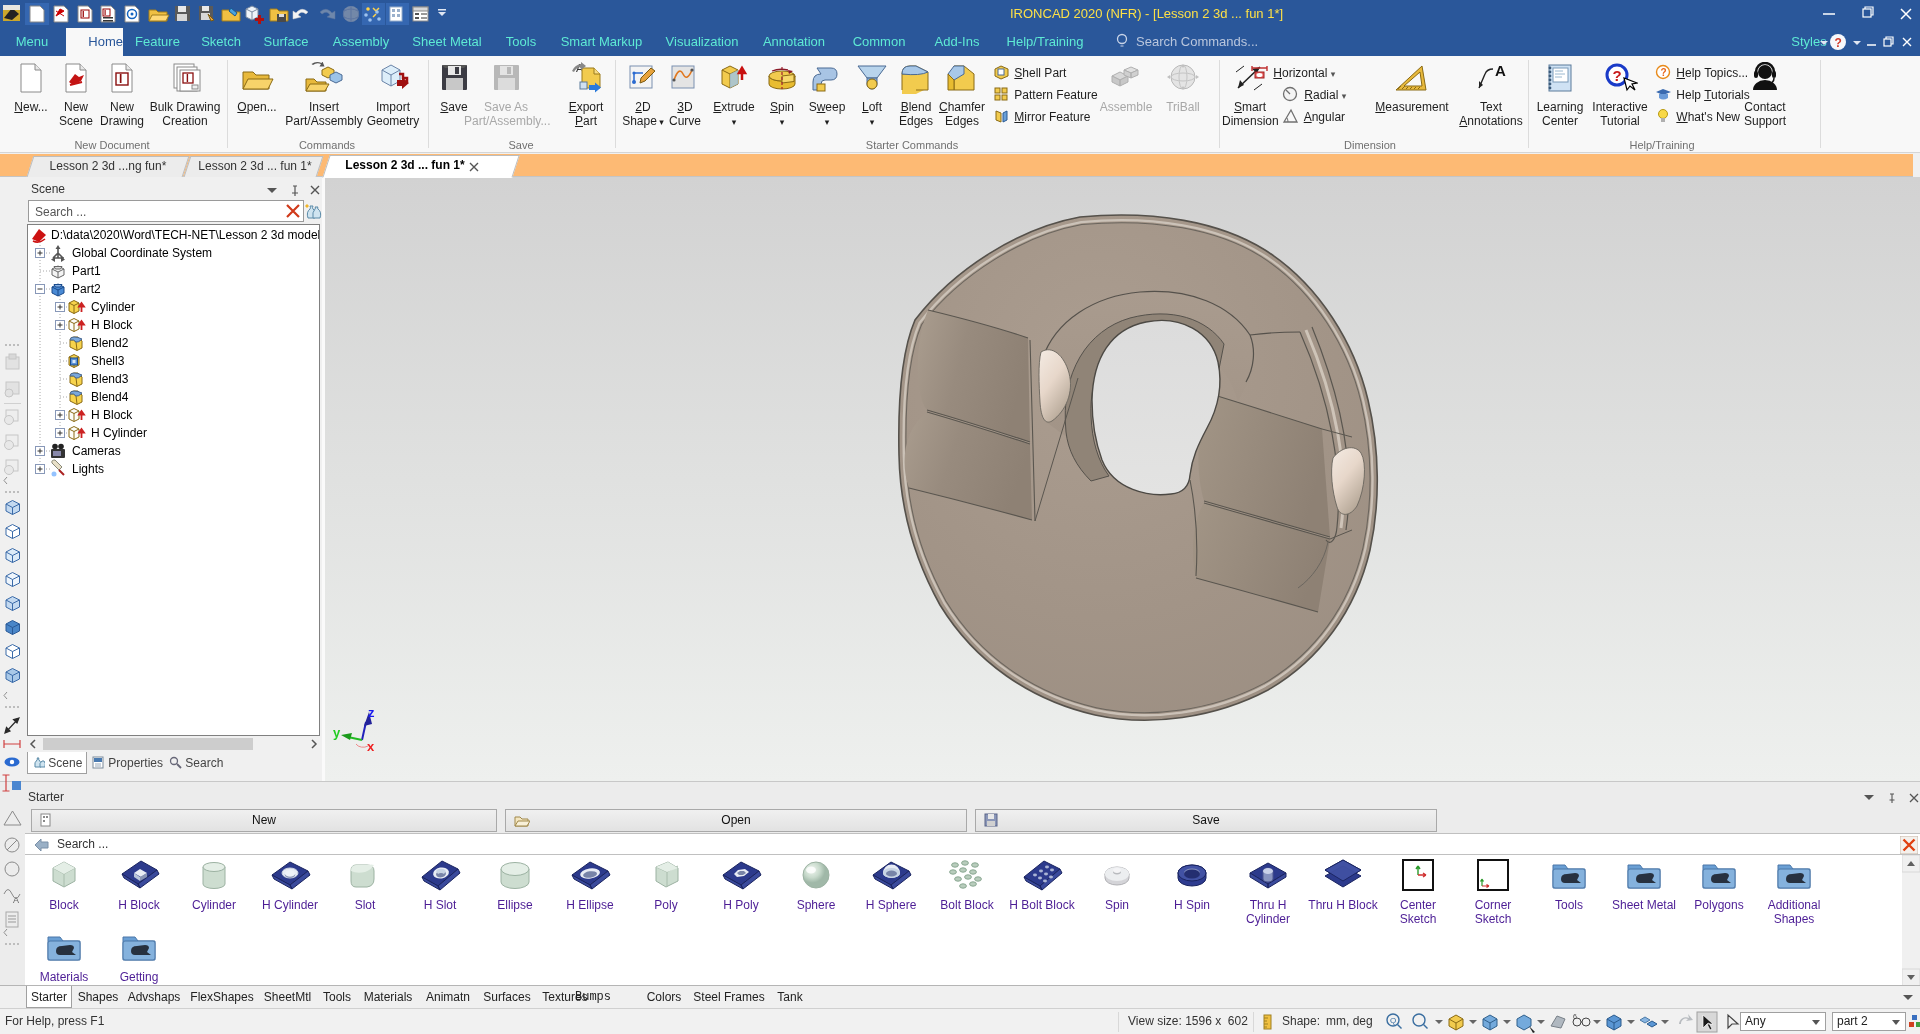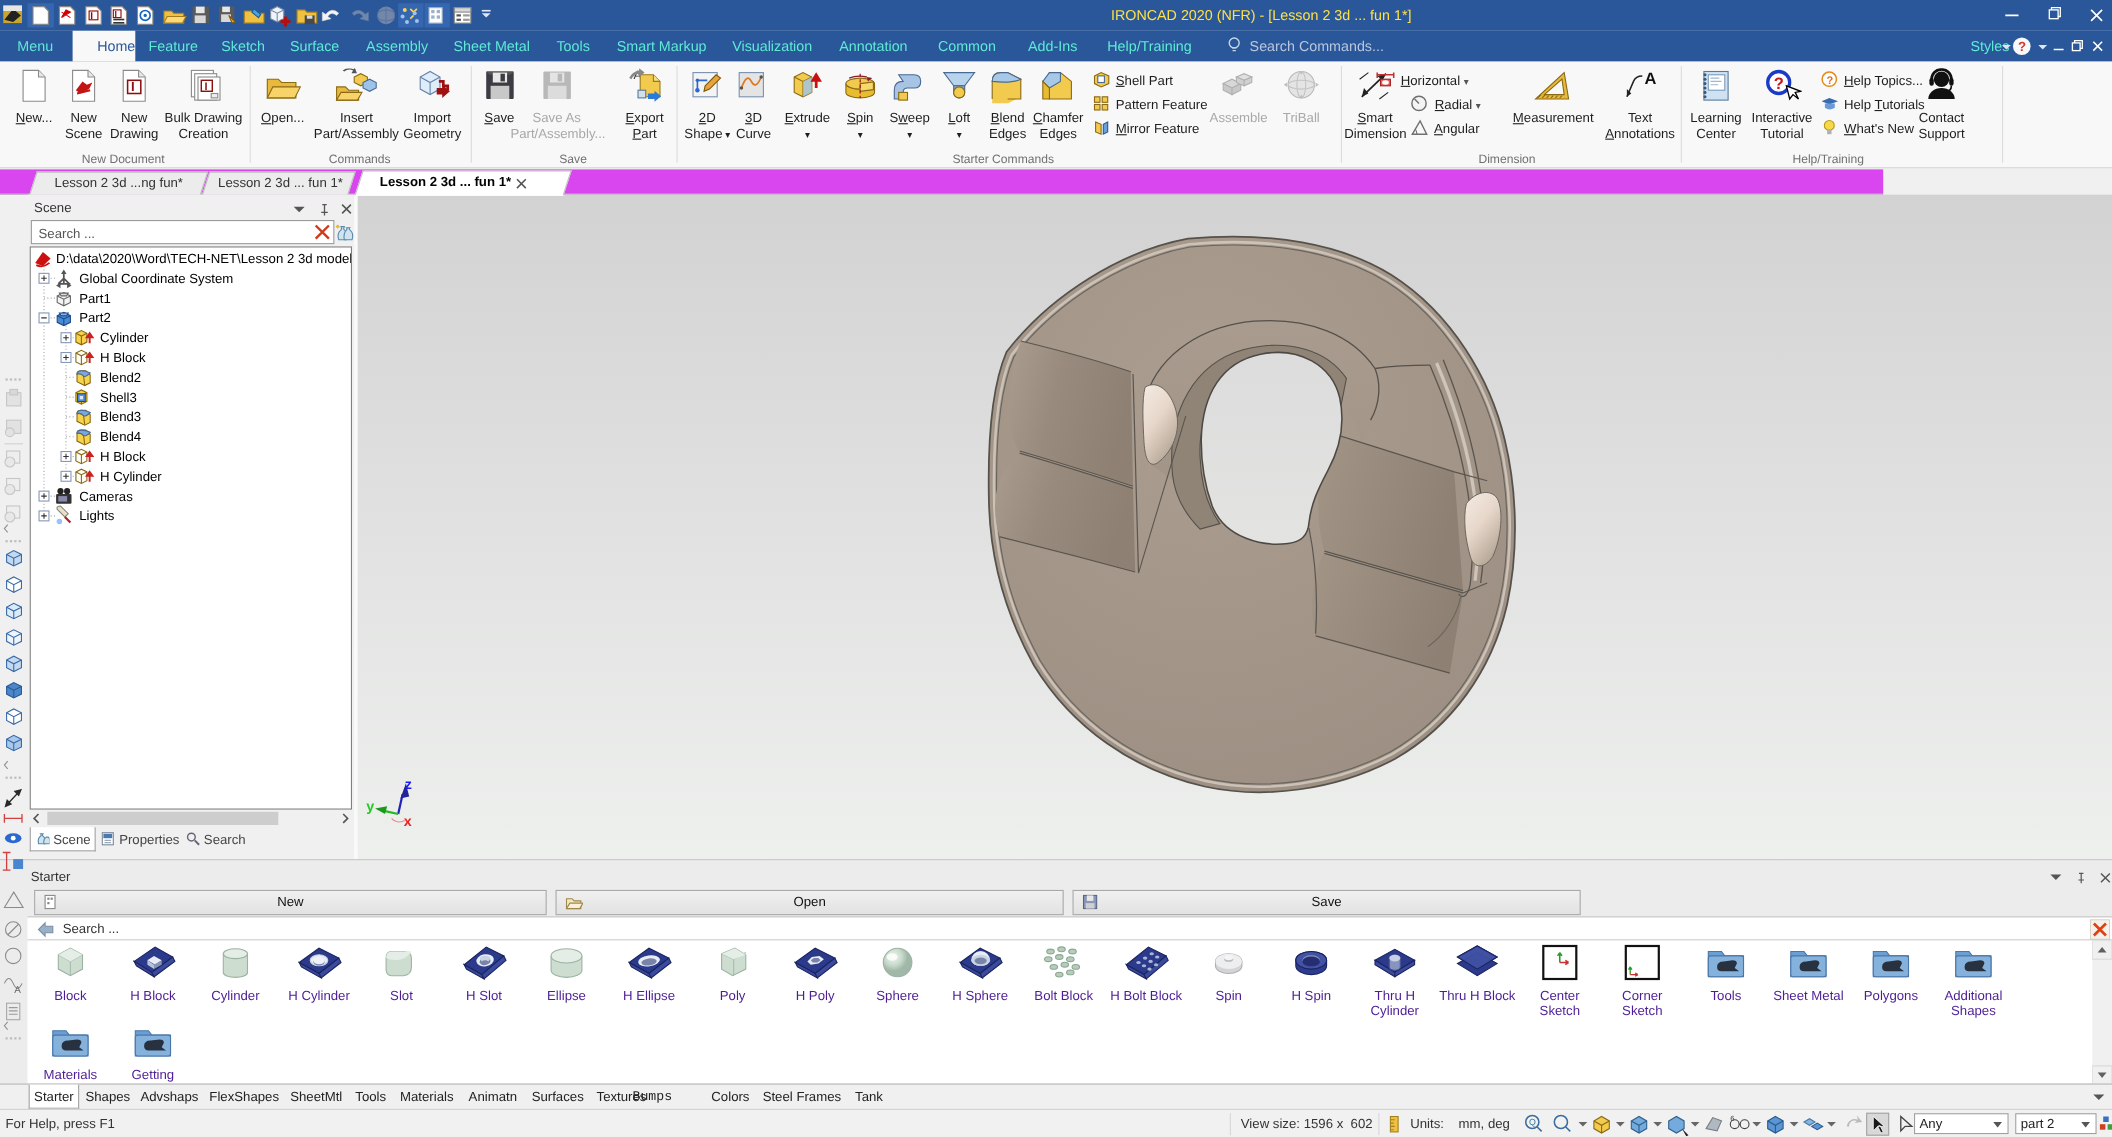"Lesson 2 3d ...ng fun*" #tabstrip { background: #d946ef -> #fdba74; width: 1712px -> 1913px }
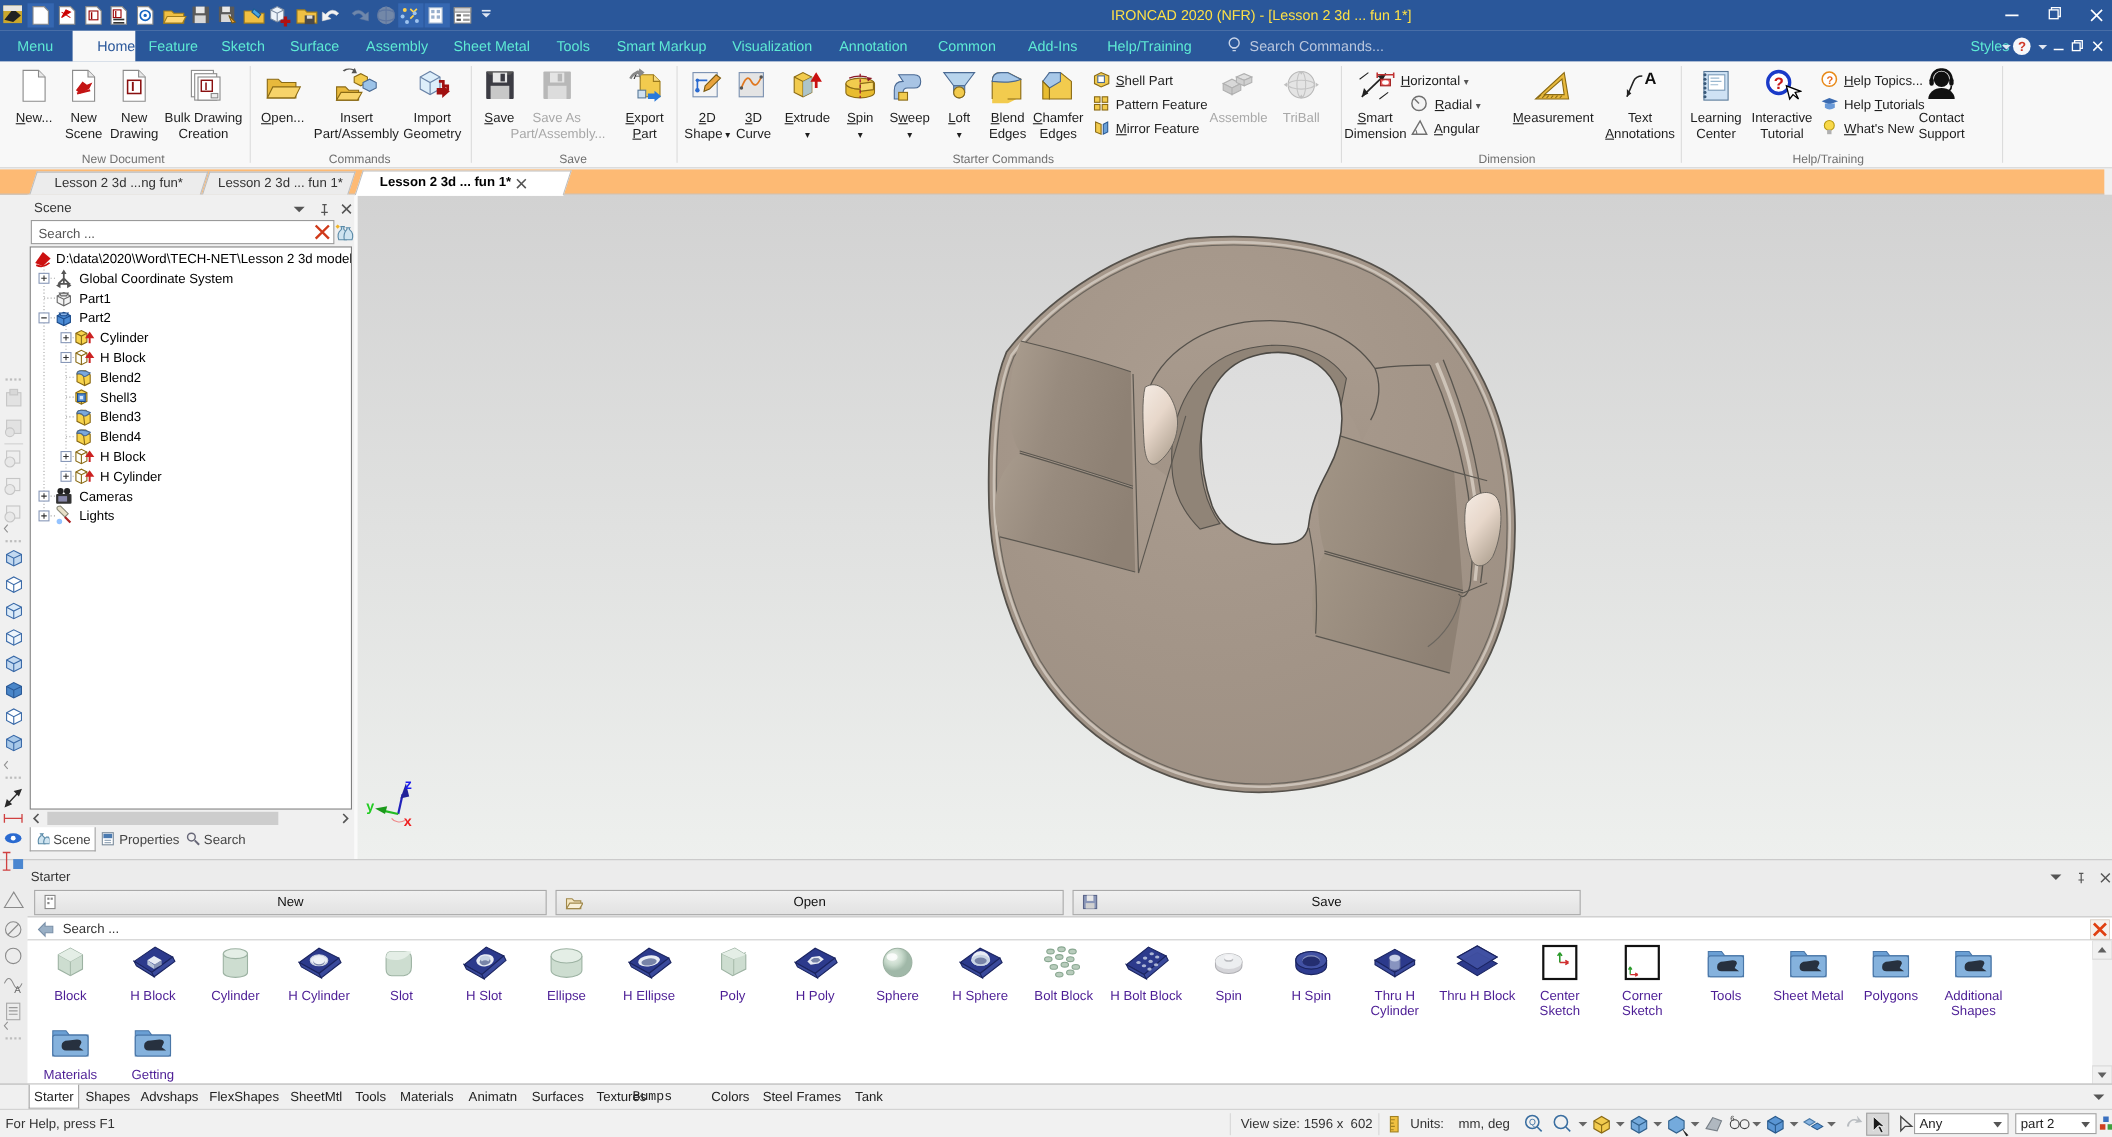"Units:" div { text: Units -> Shape }
